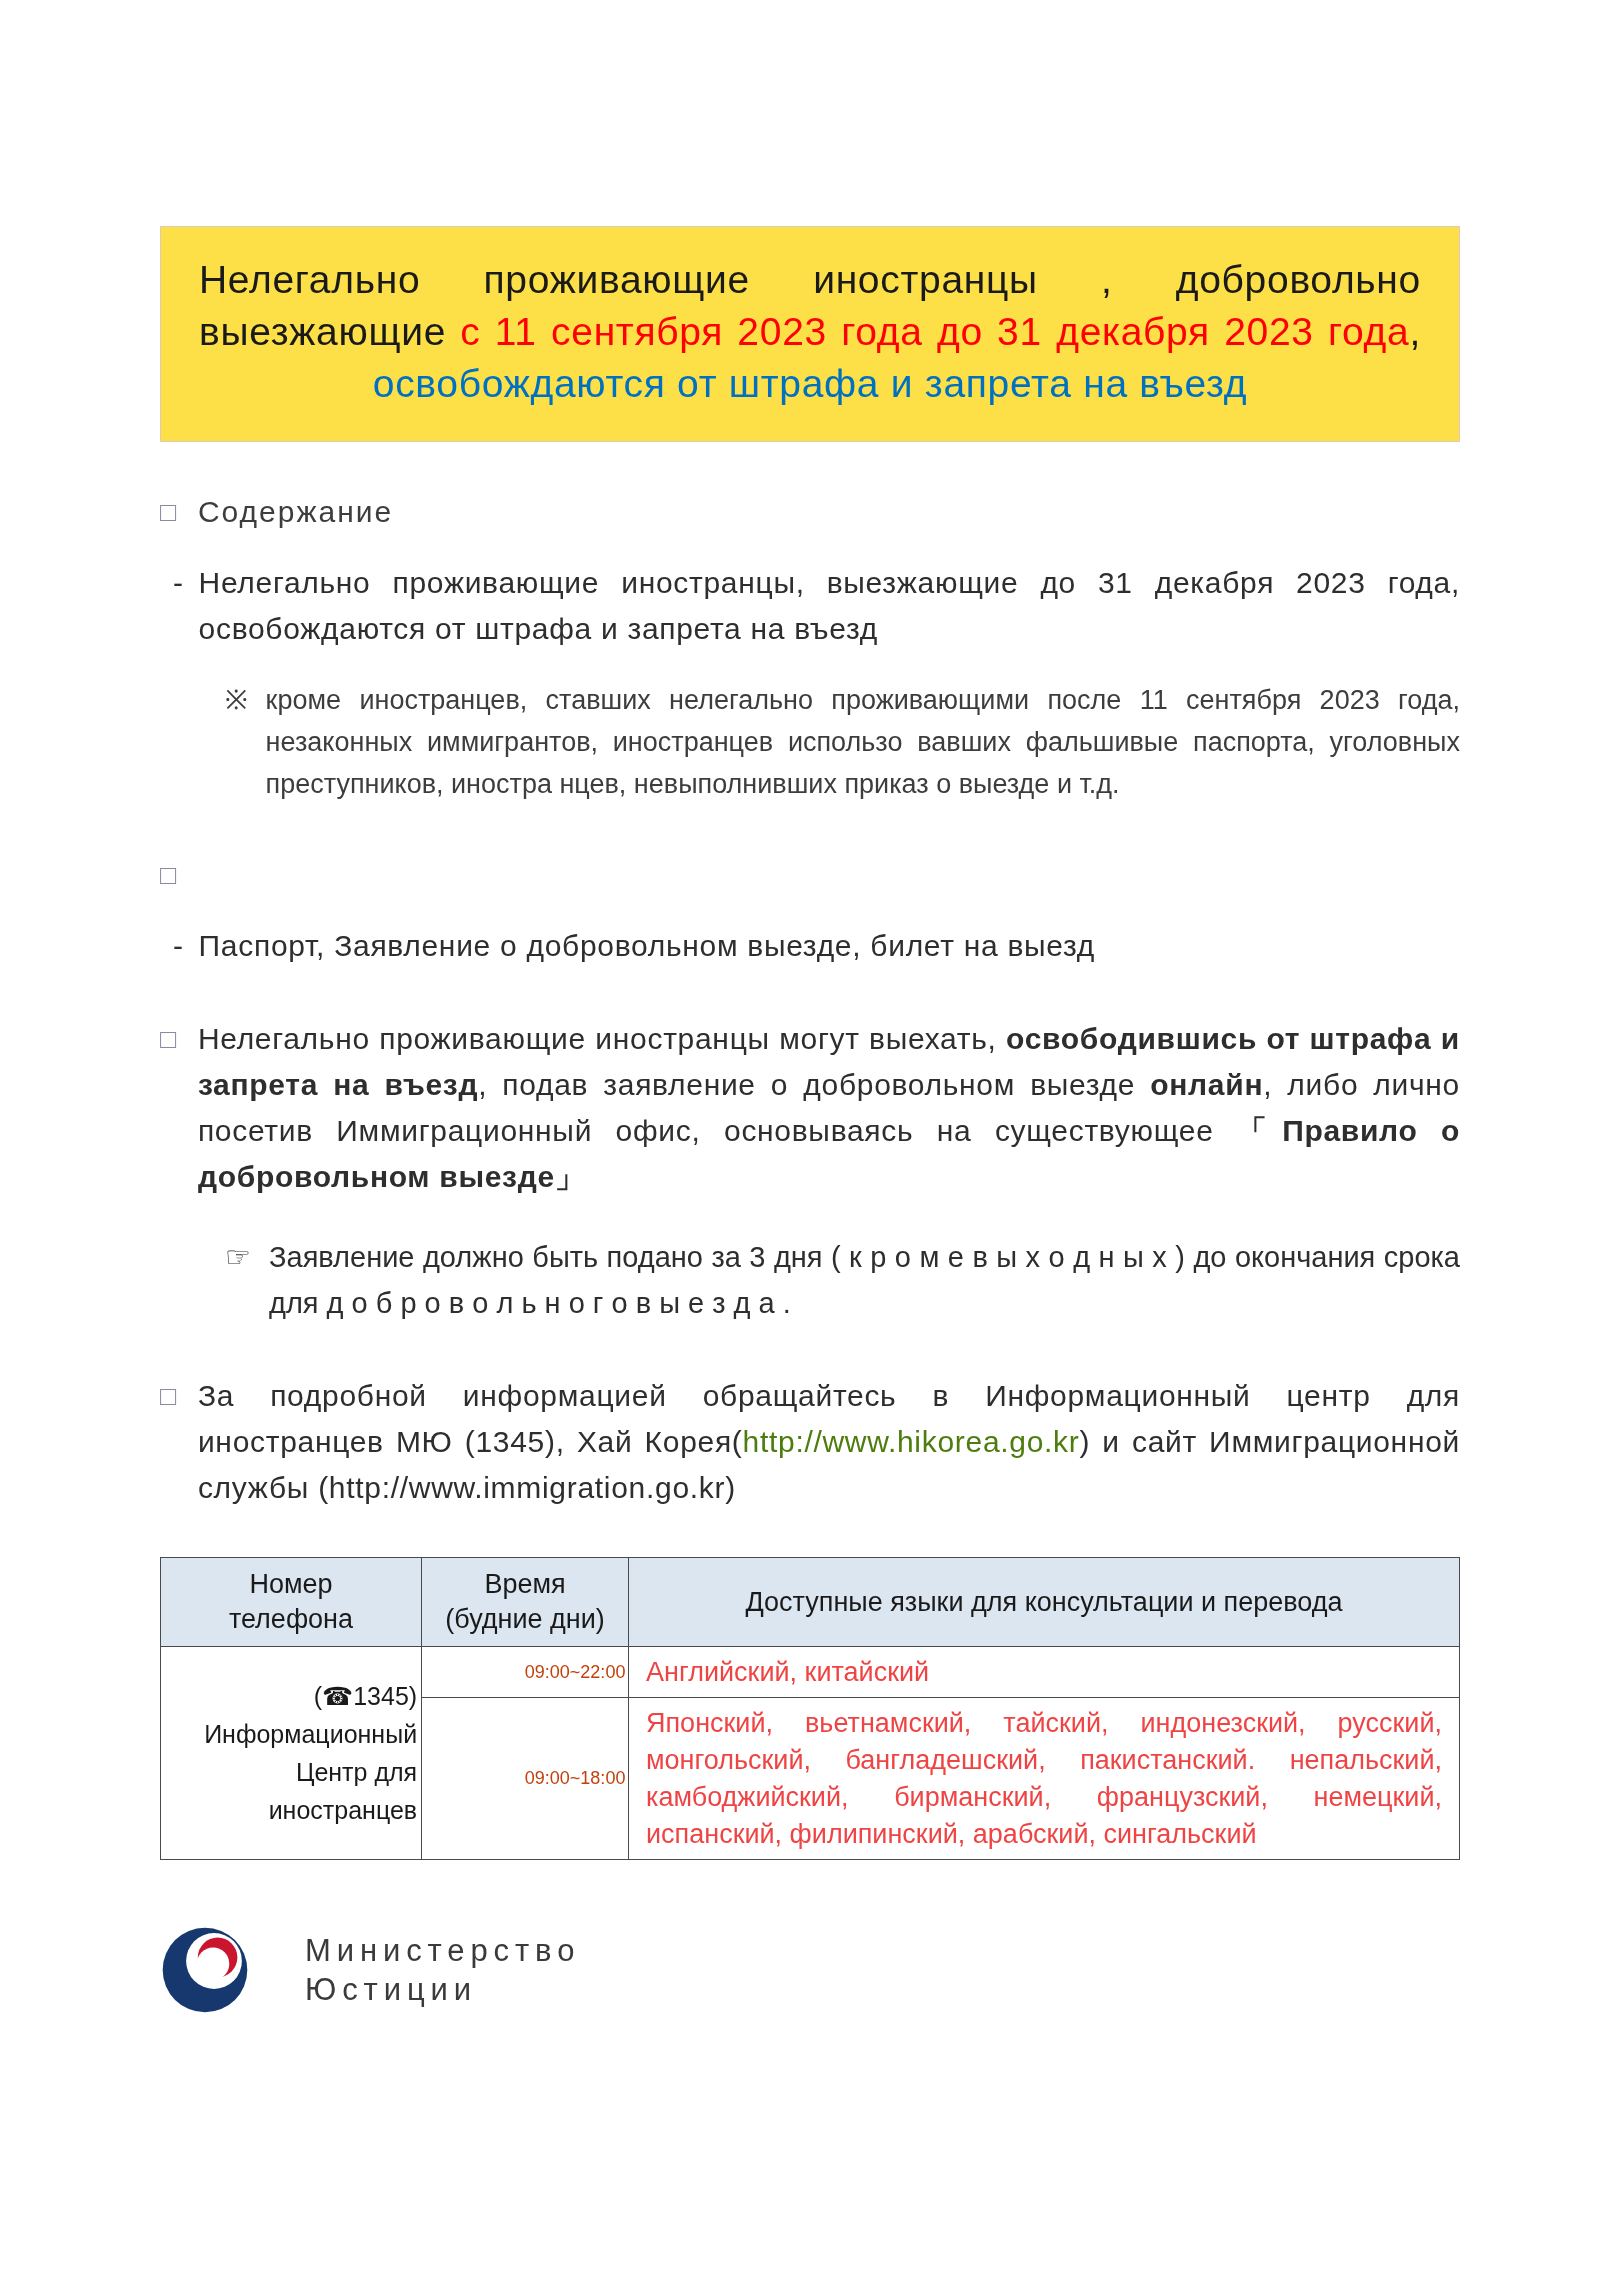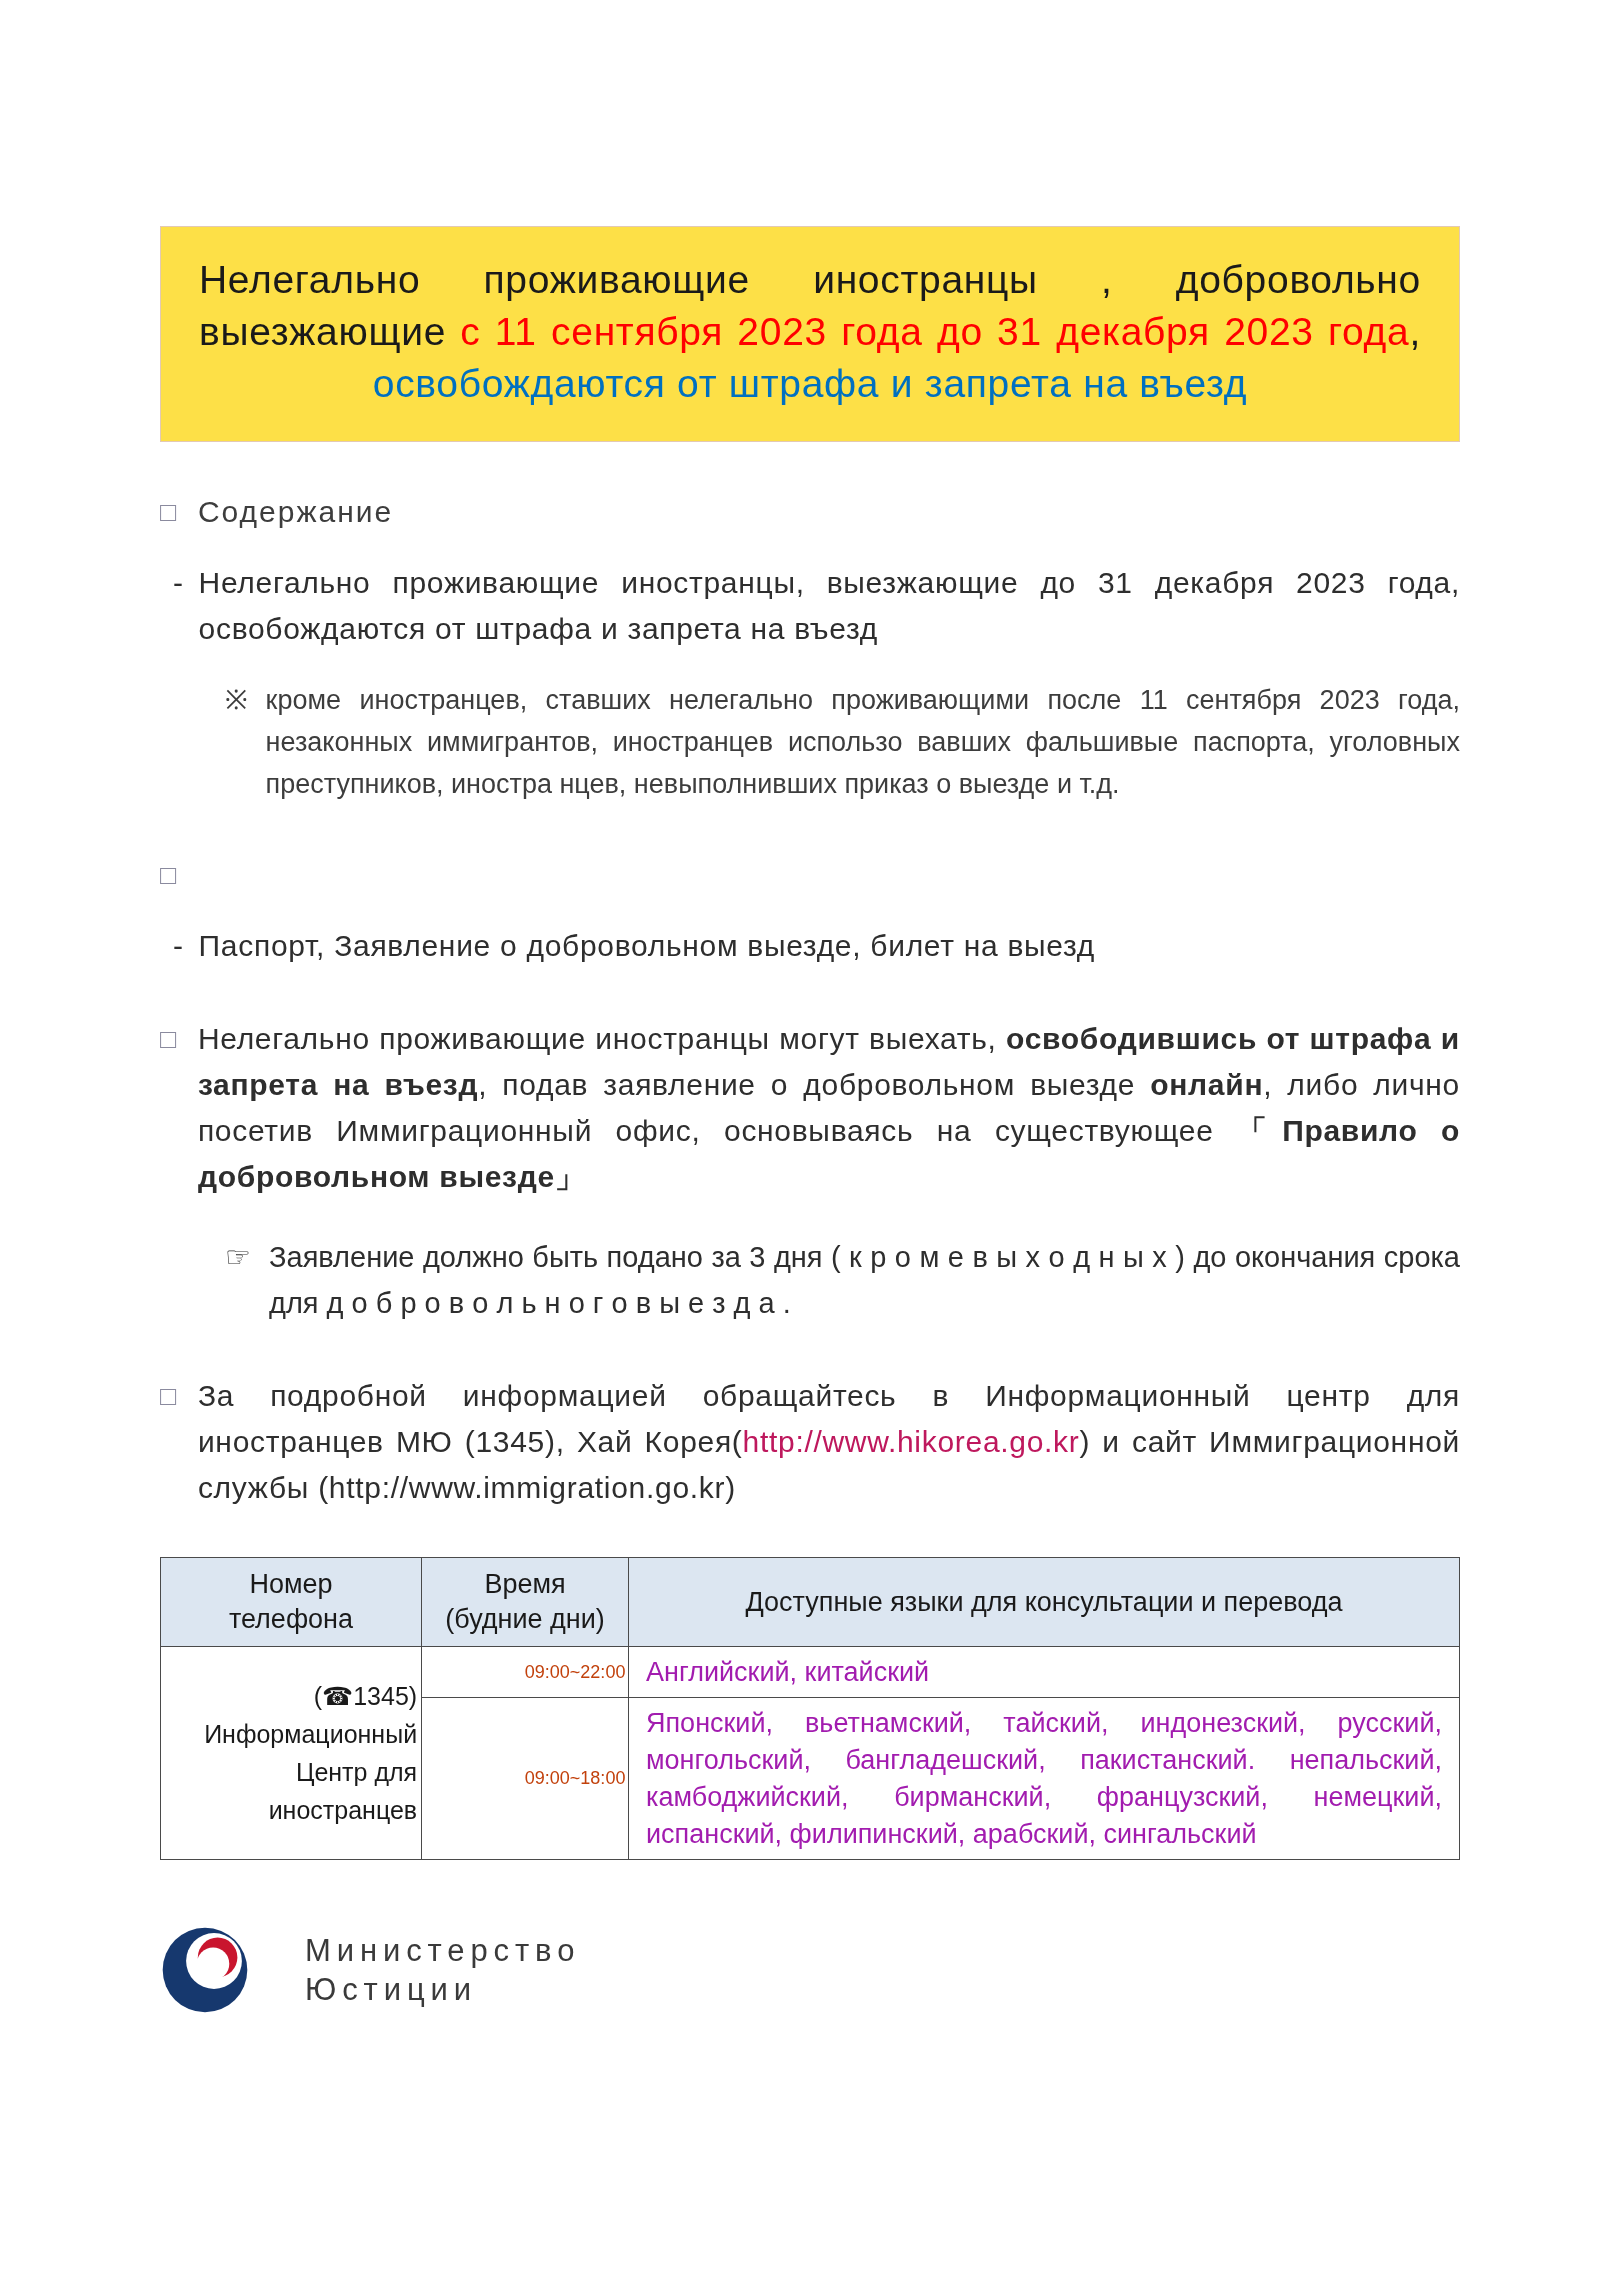"http://www.hikorea.go.kr" .link { color: #be185d -> #4d7c0f }
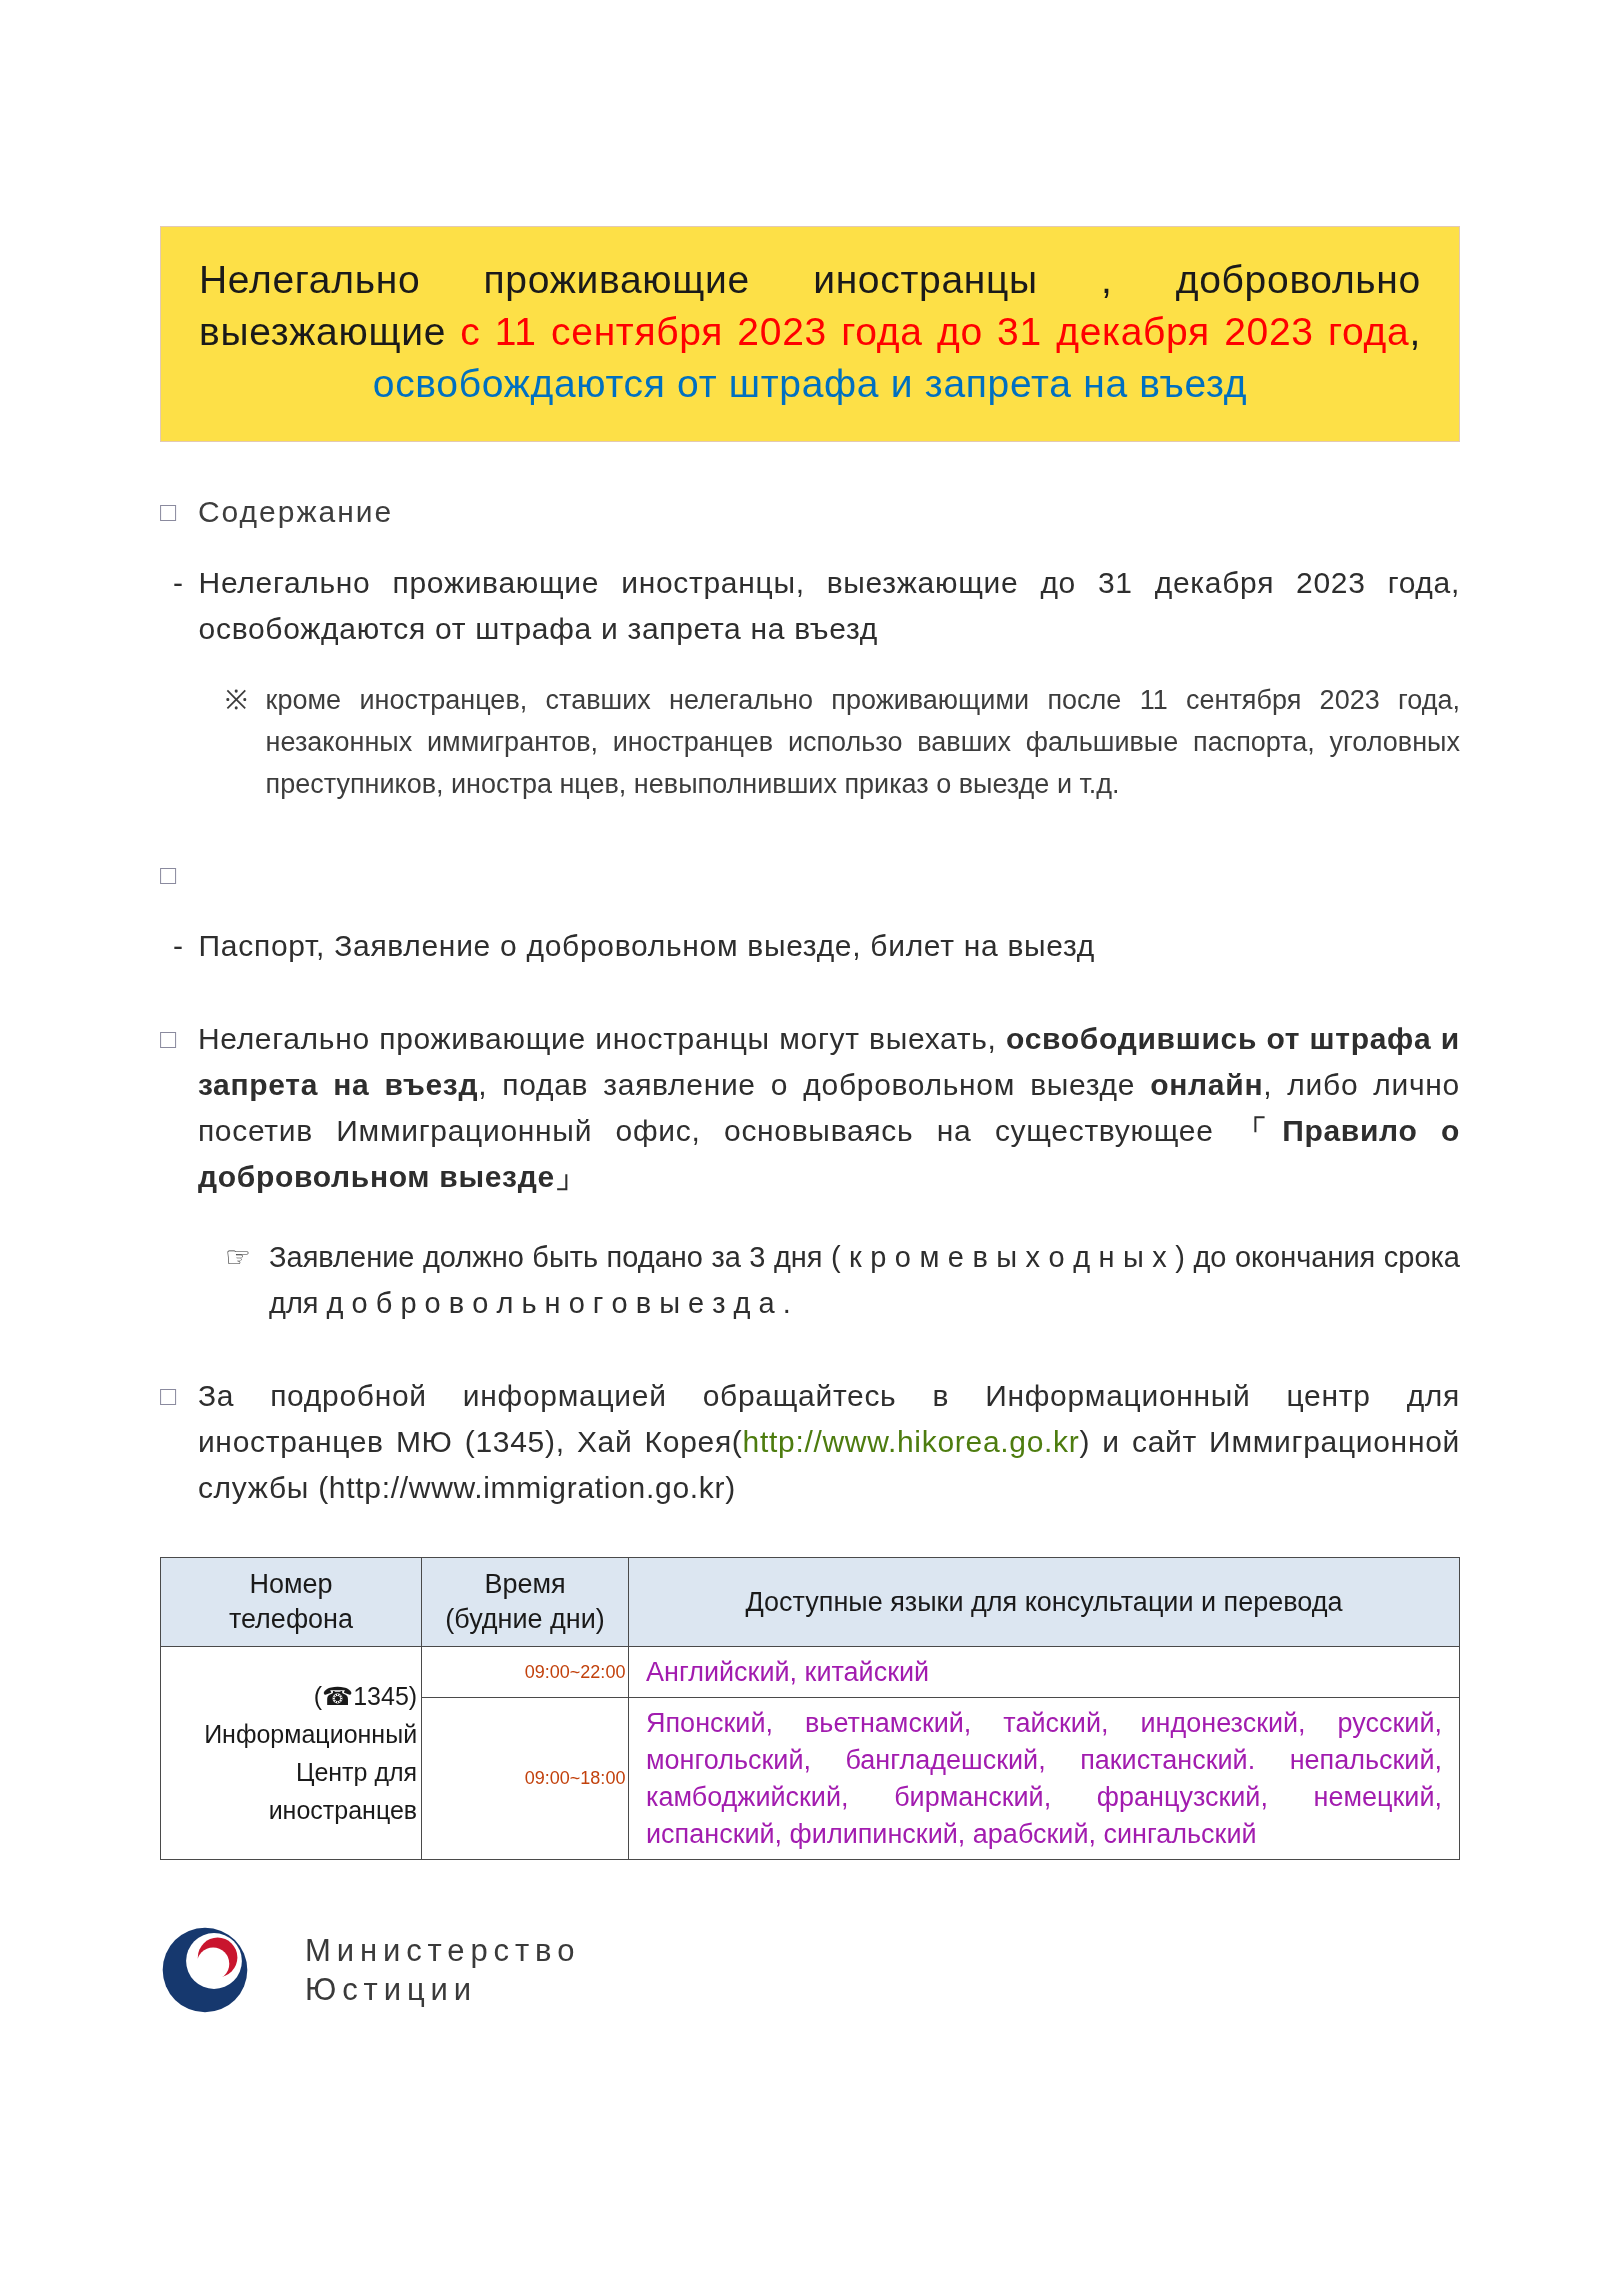"Английский, китайский" .cell-lang { color: #a21caf -> #ef4444 }
